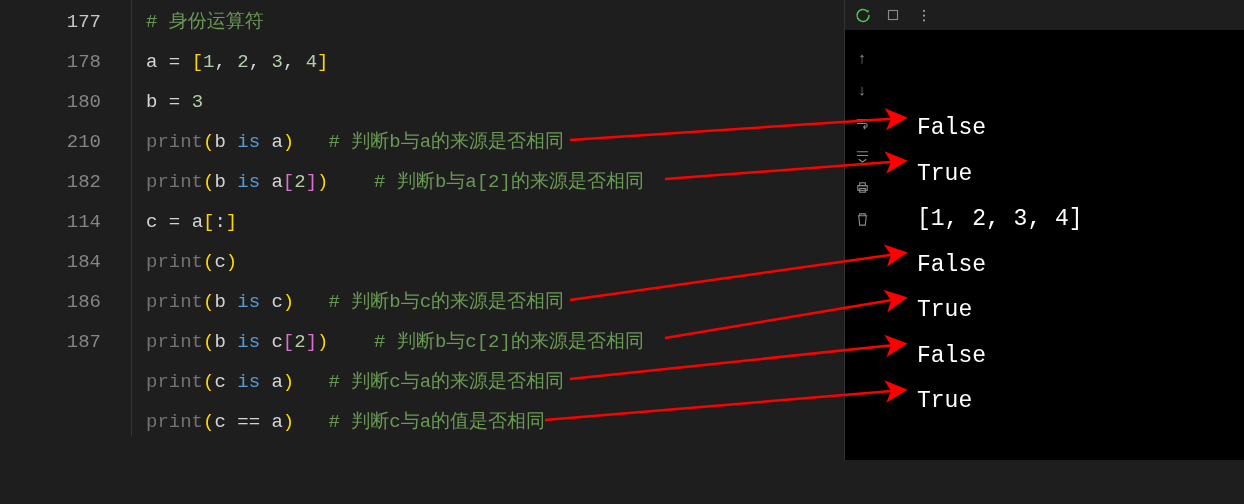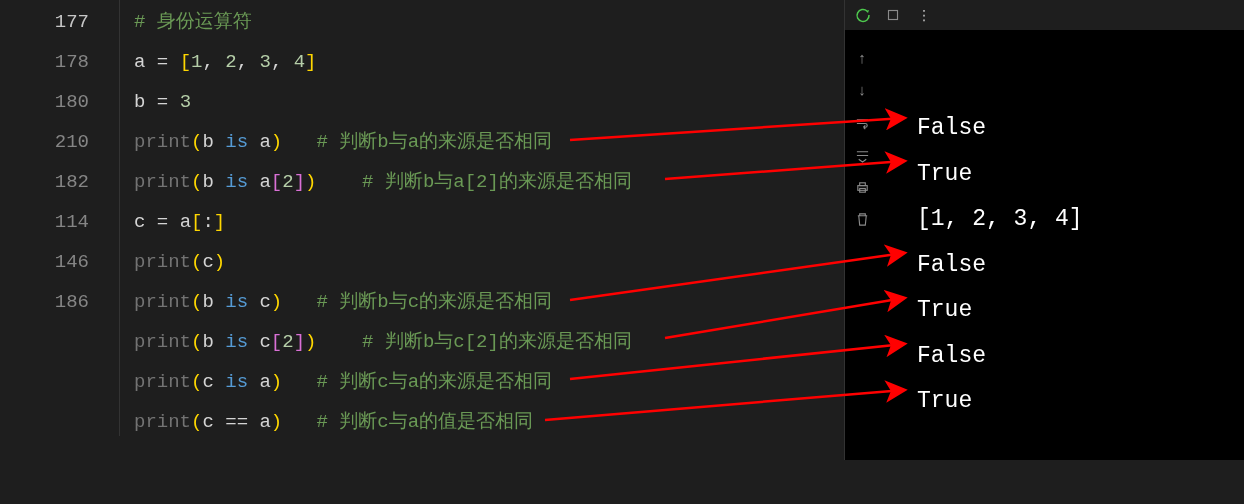"177" .editor-pane { left: 0 -> 12px }
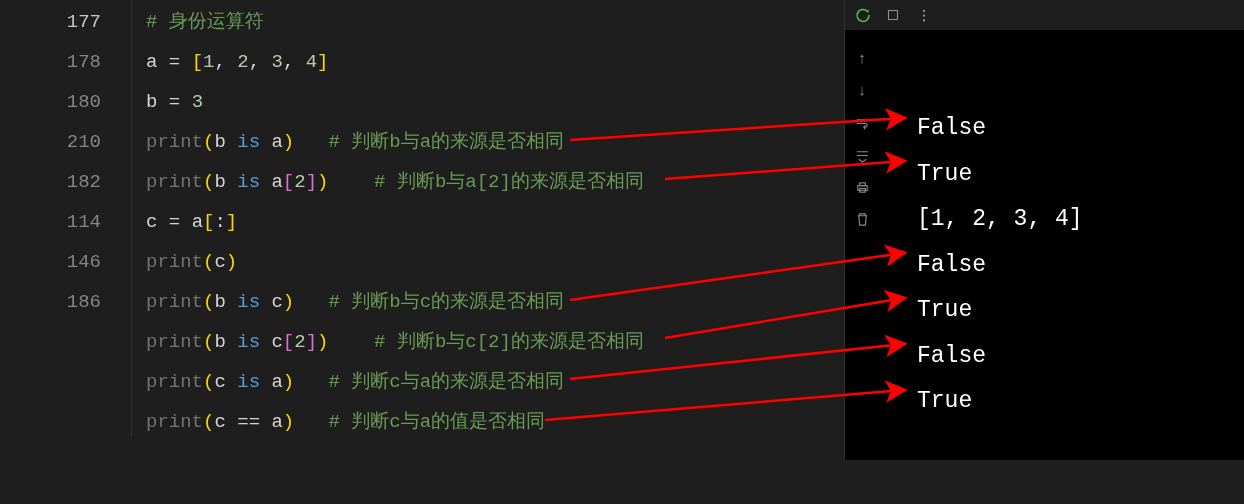"146" div { text: 146 -> 184 }
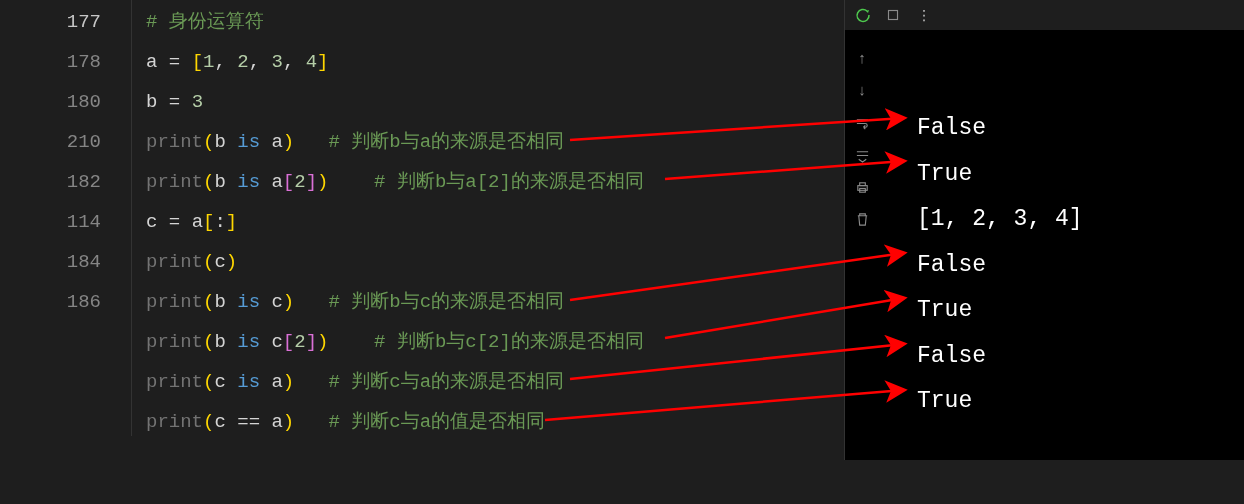"187" div { html: none -> <div>187</div> }
